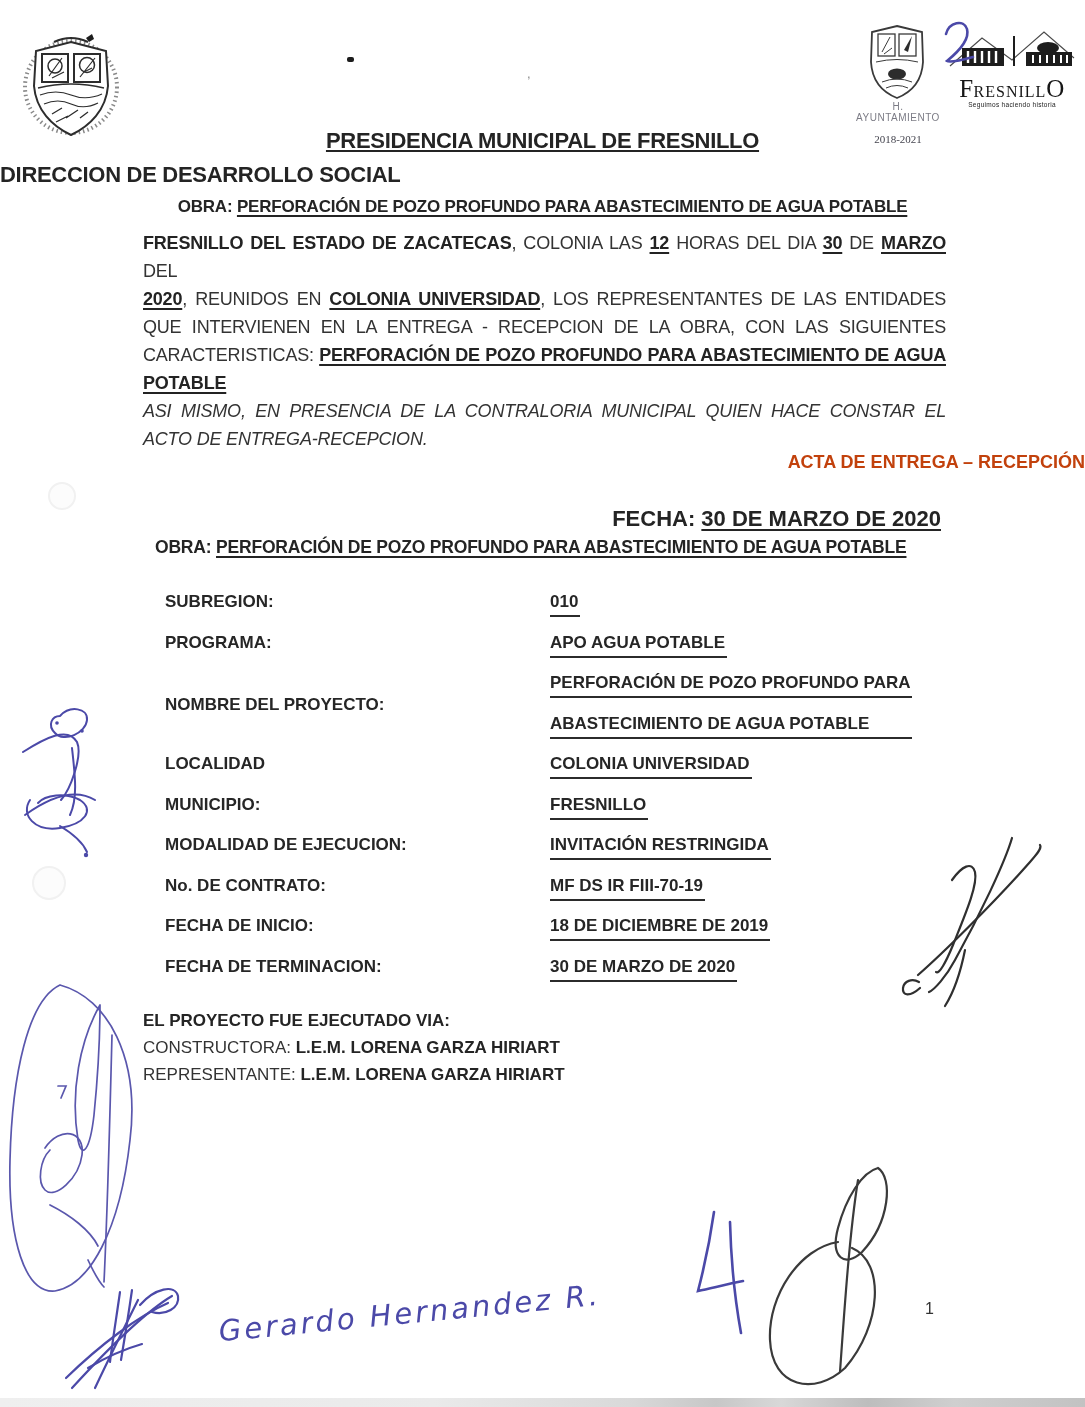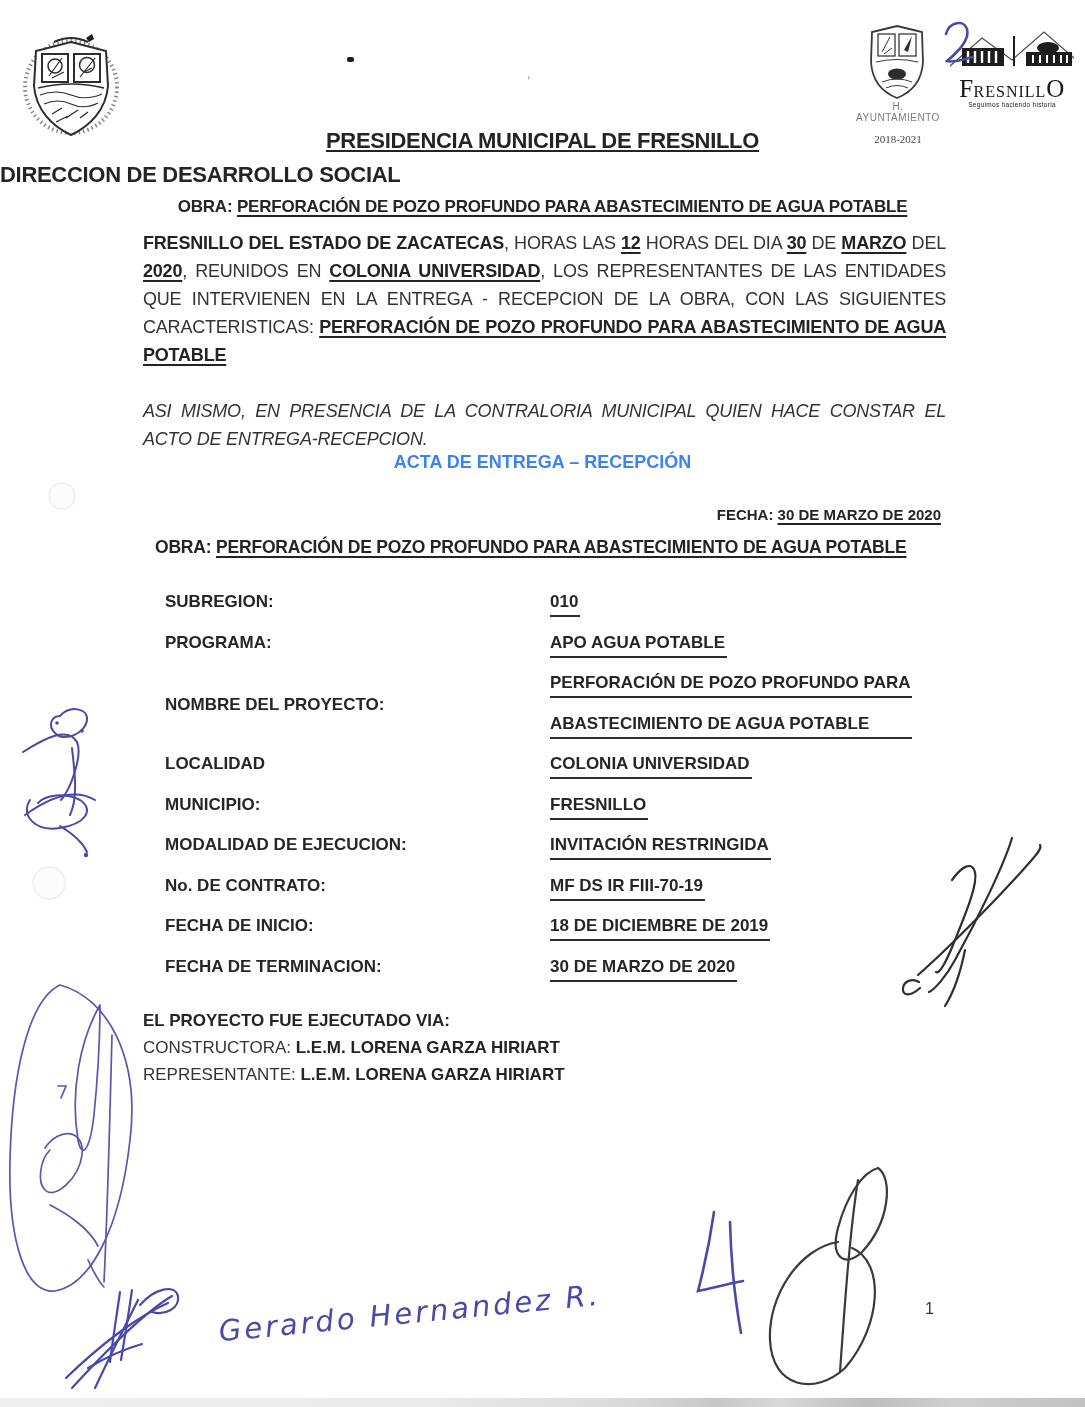", HORAS LAS" span { text: HORAS -> COLONIA }
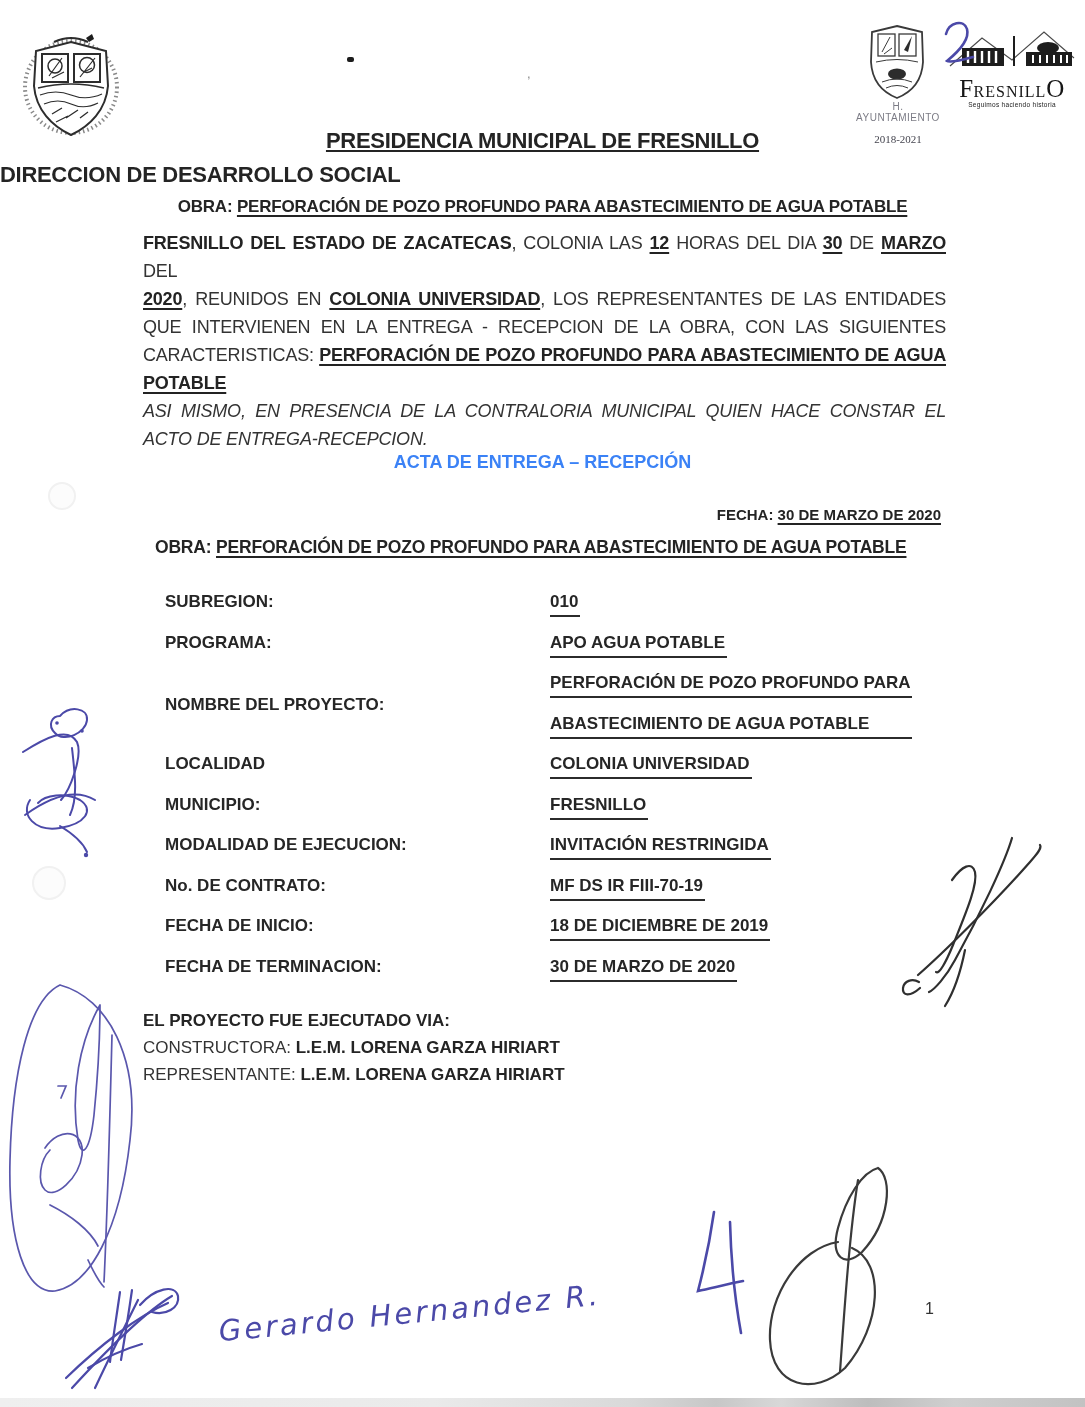"ACTA DE ENTREGA – RECEPCIÓN" .acta-heading { color: #3b82f6 -> #c2410c; text-align: center -> right }
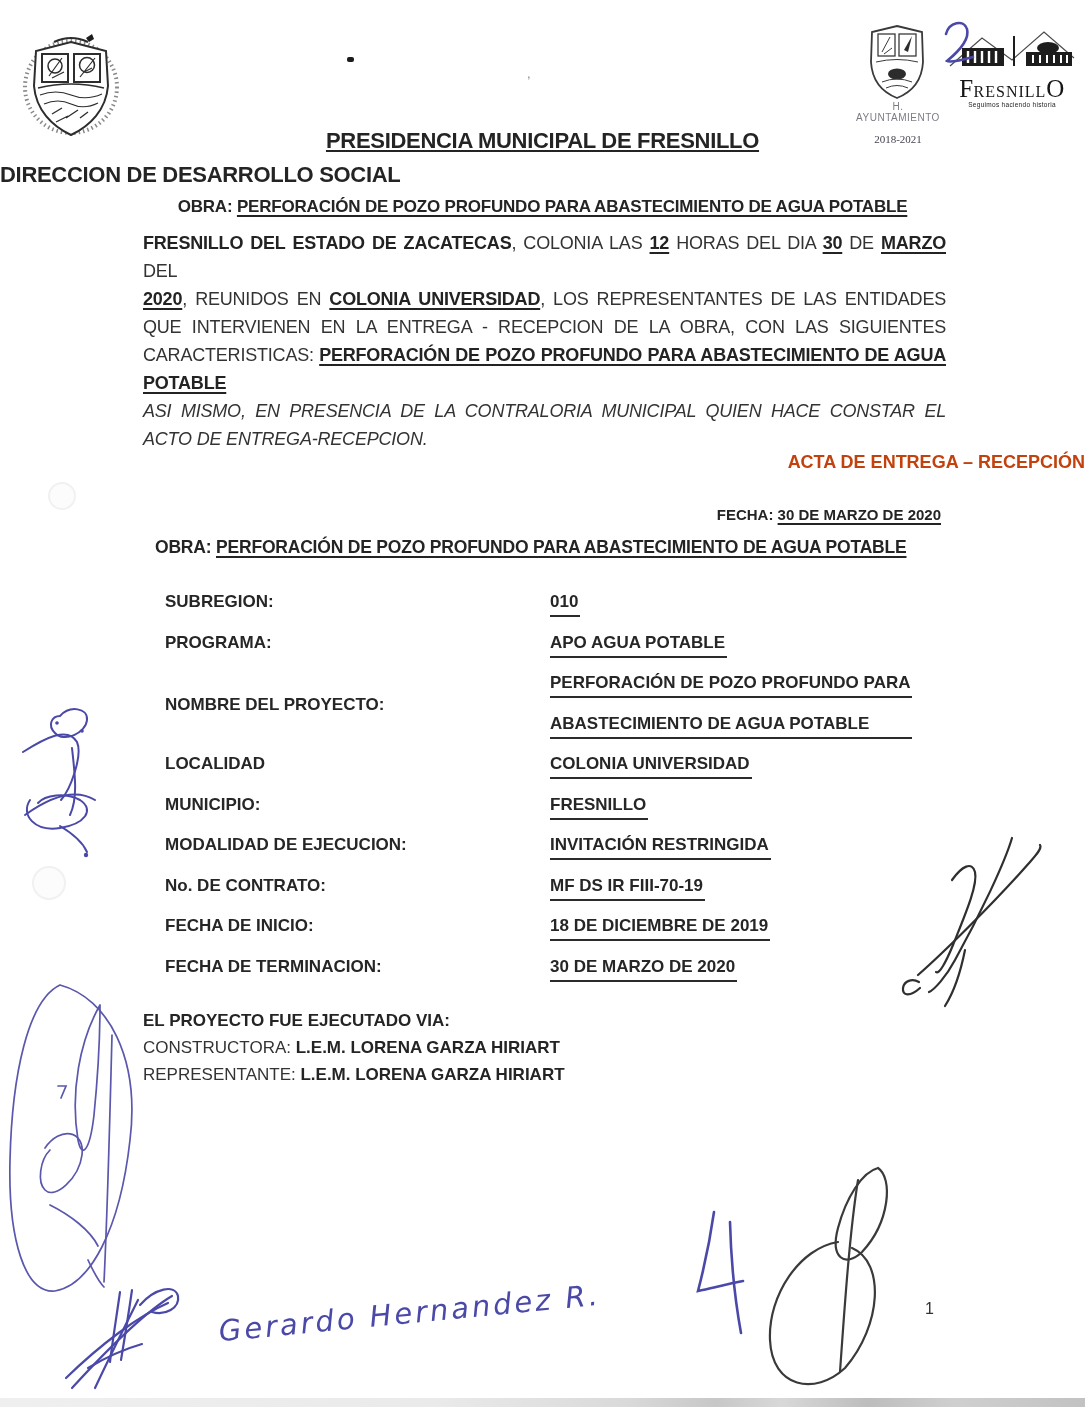"FECHA: 30 DE MARZO DE" .fecha-line { font-size: 15px -> 22px }
